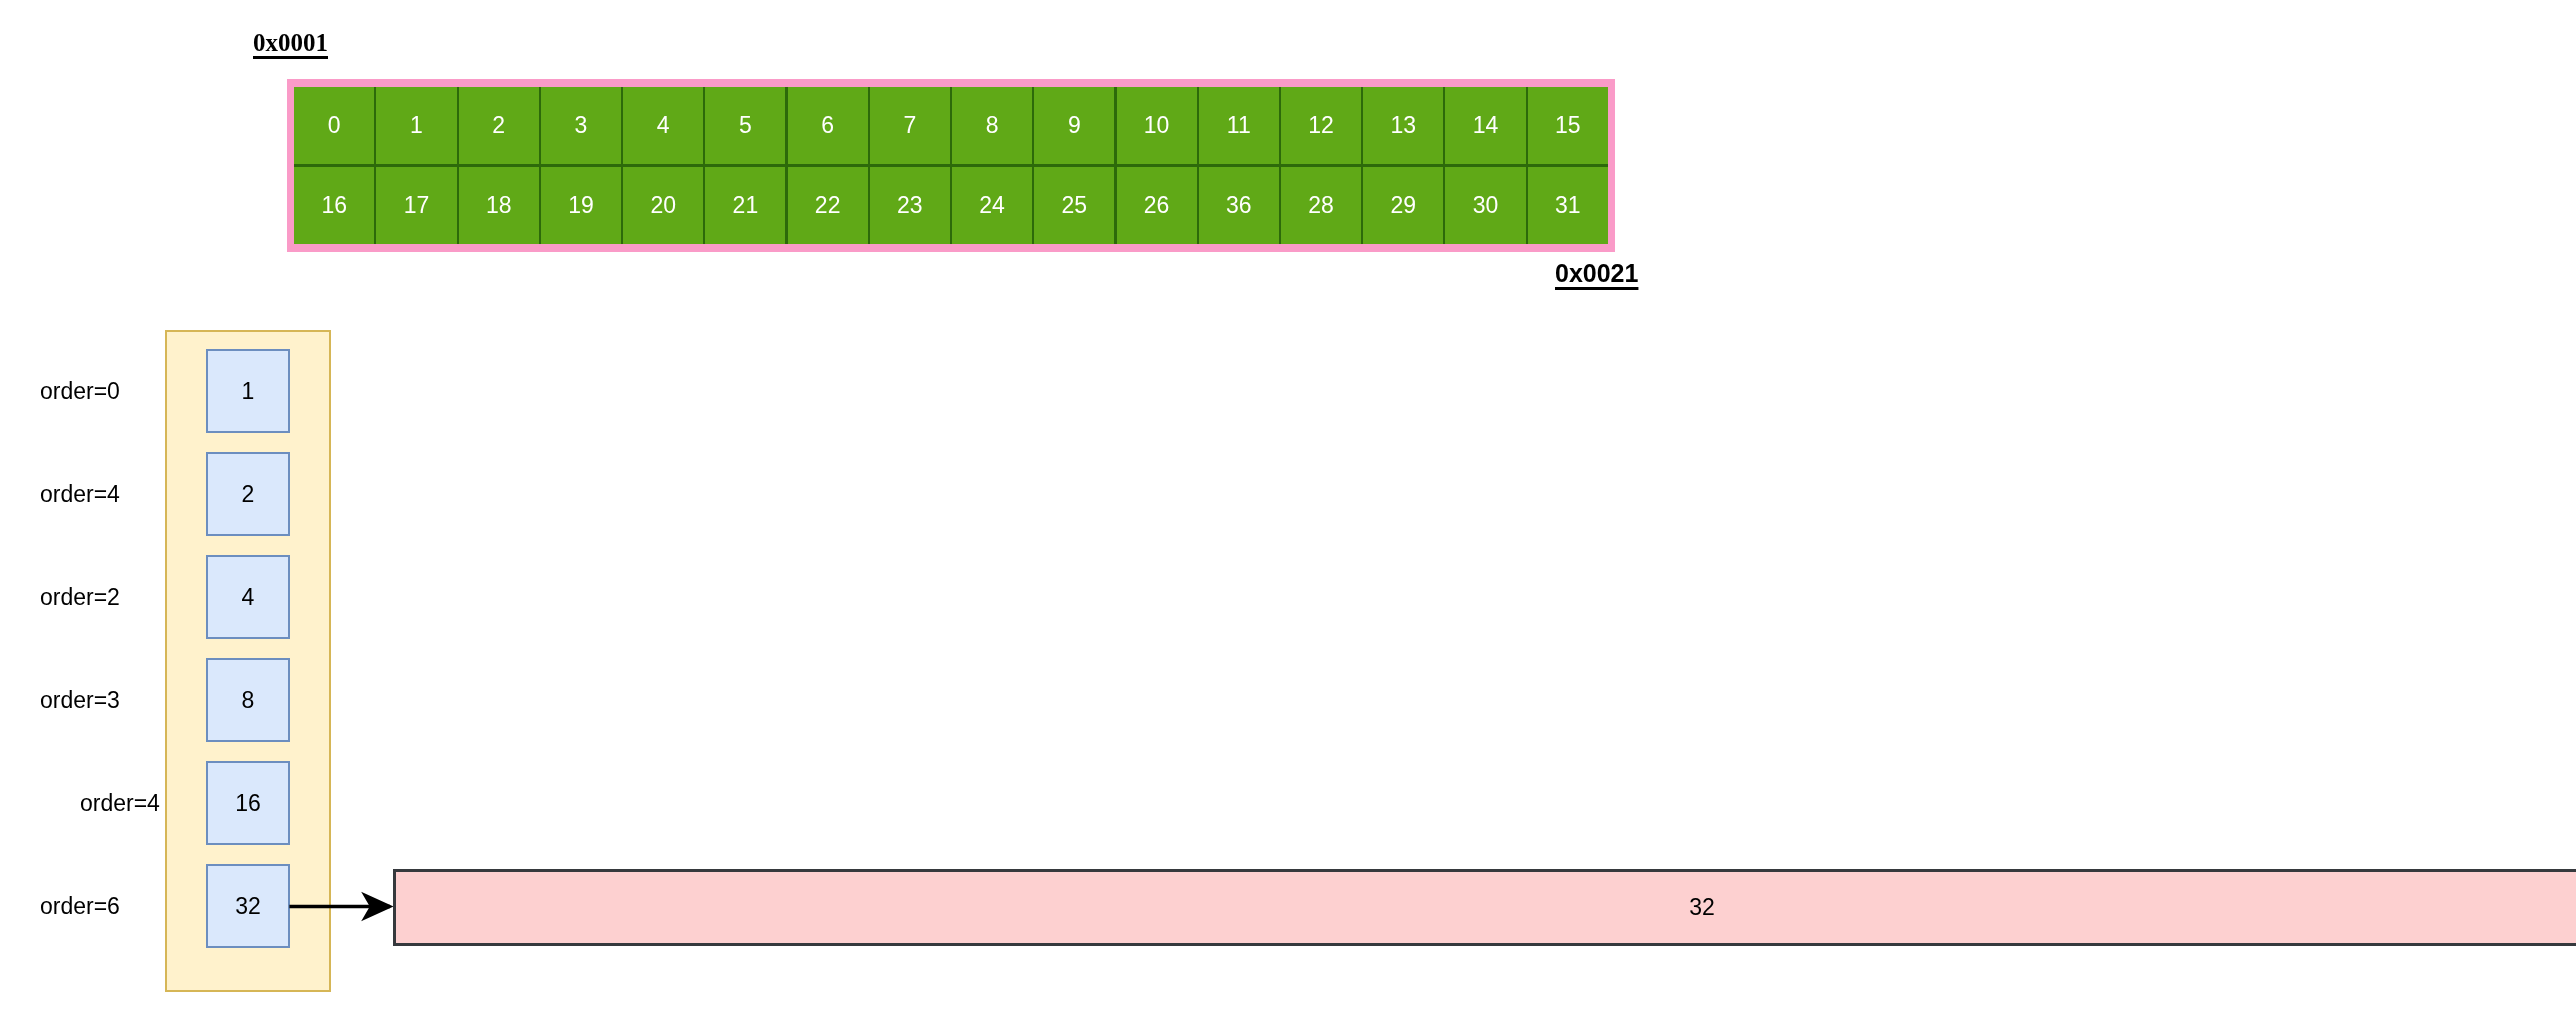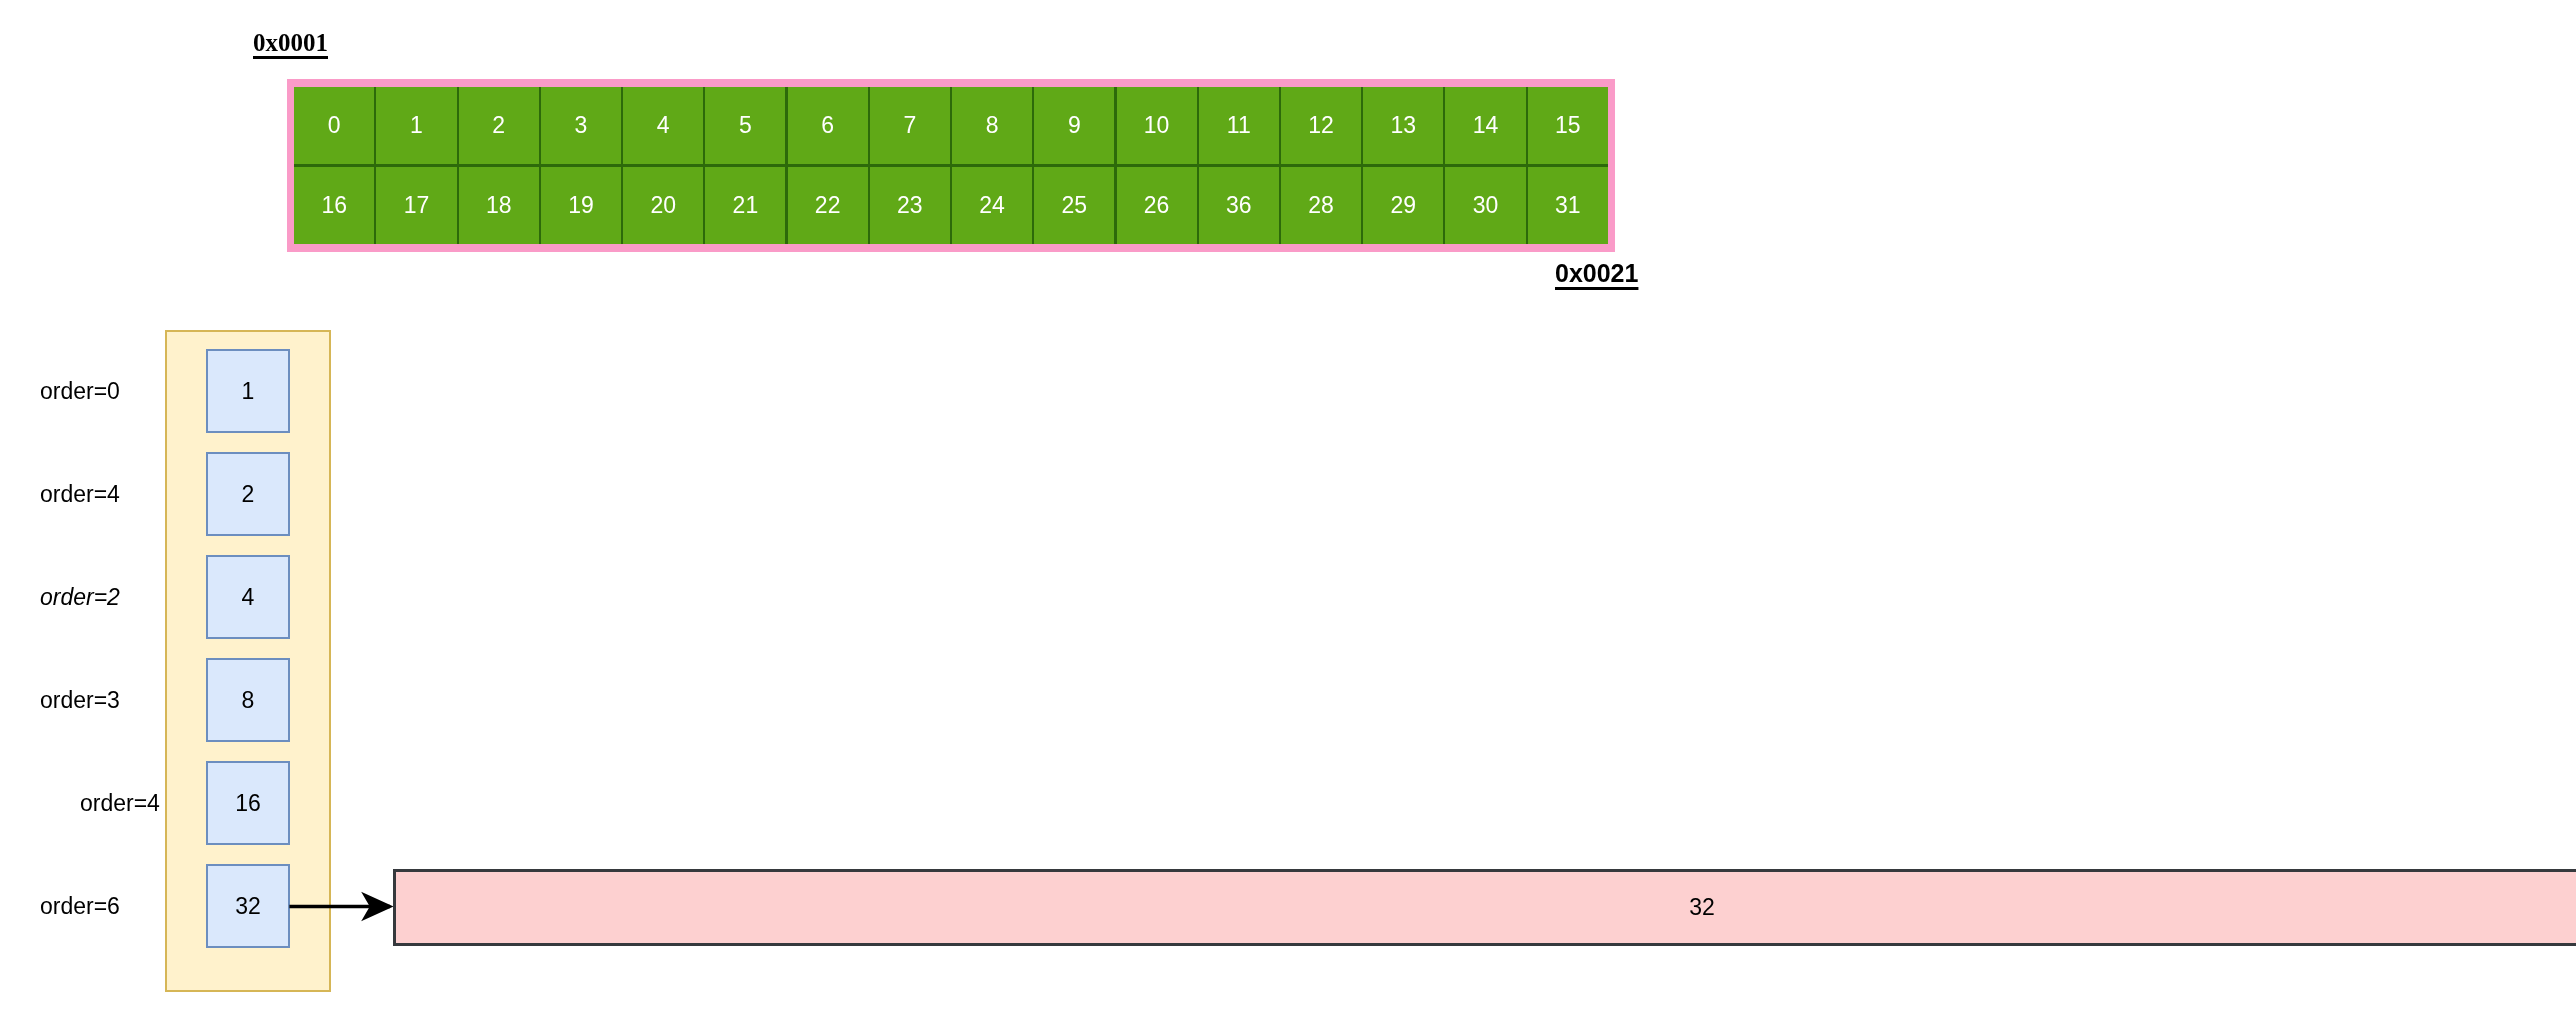"order=2" div.order-label { font-style: italic -> none }
